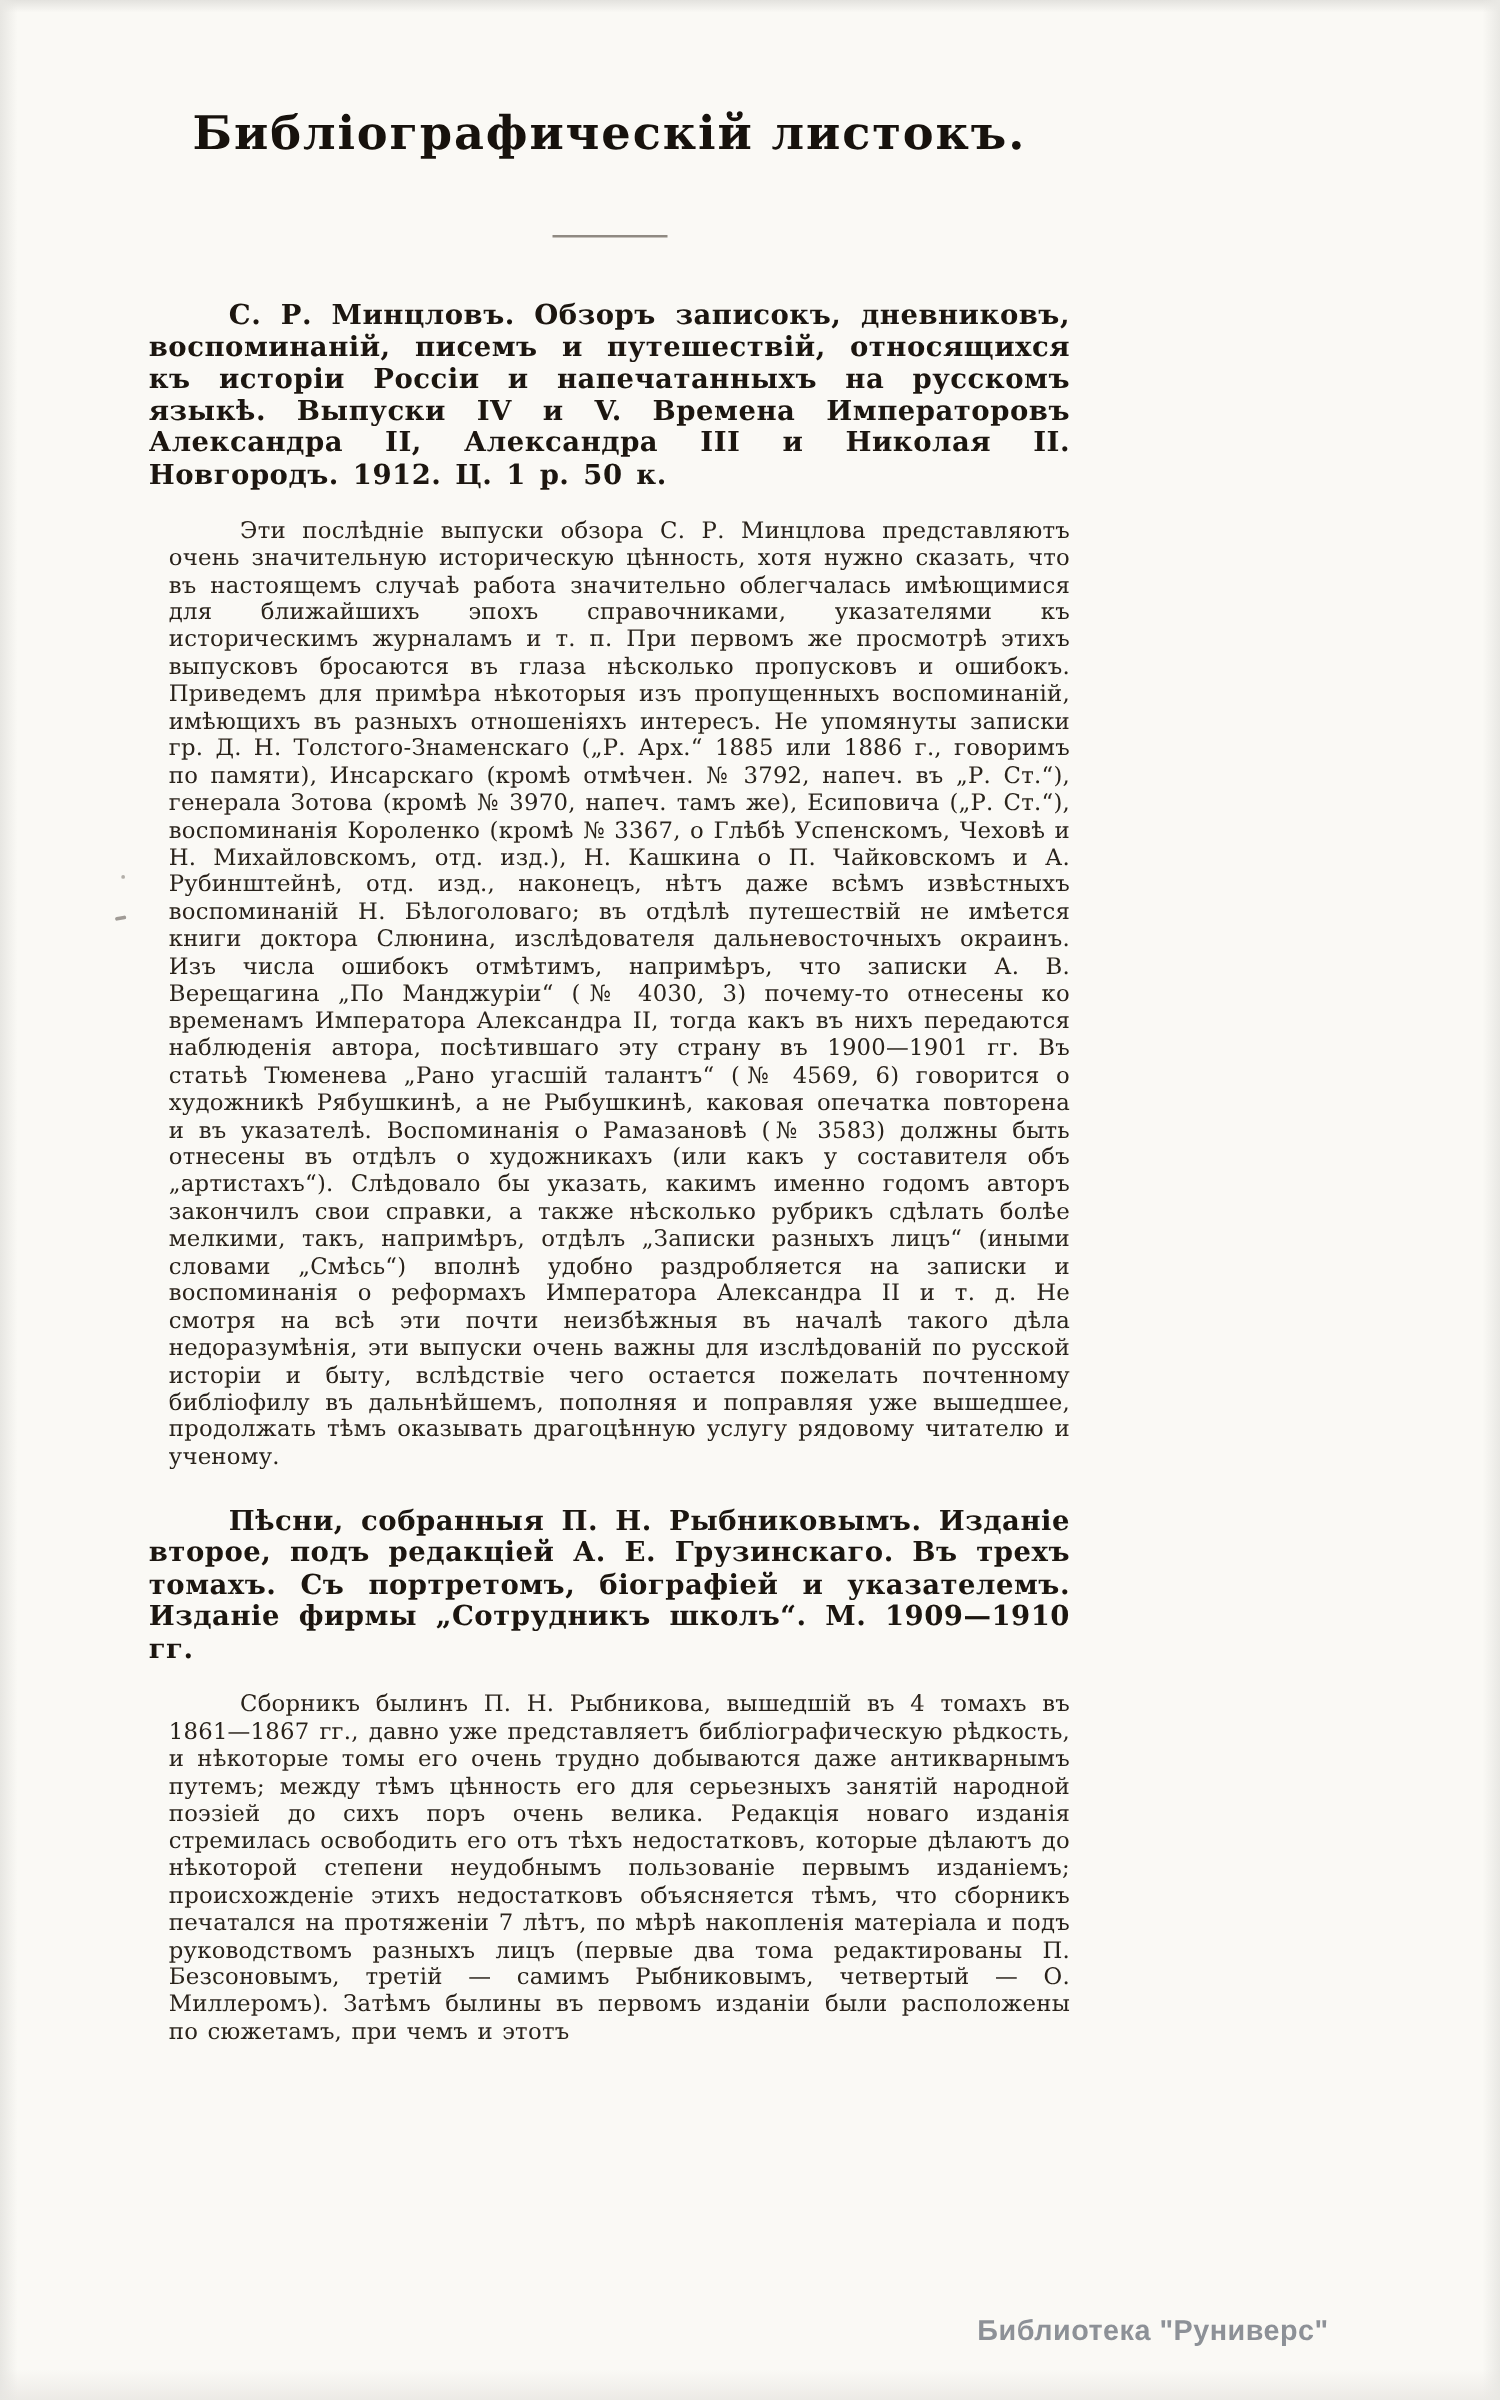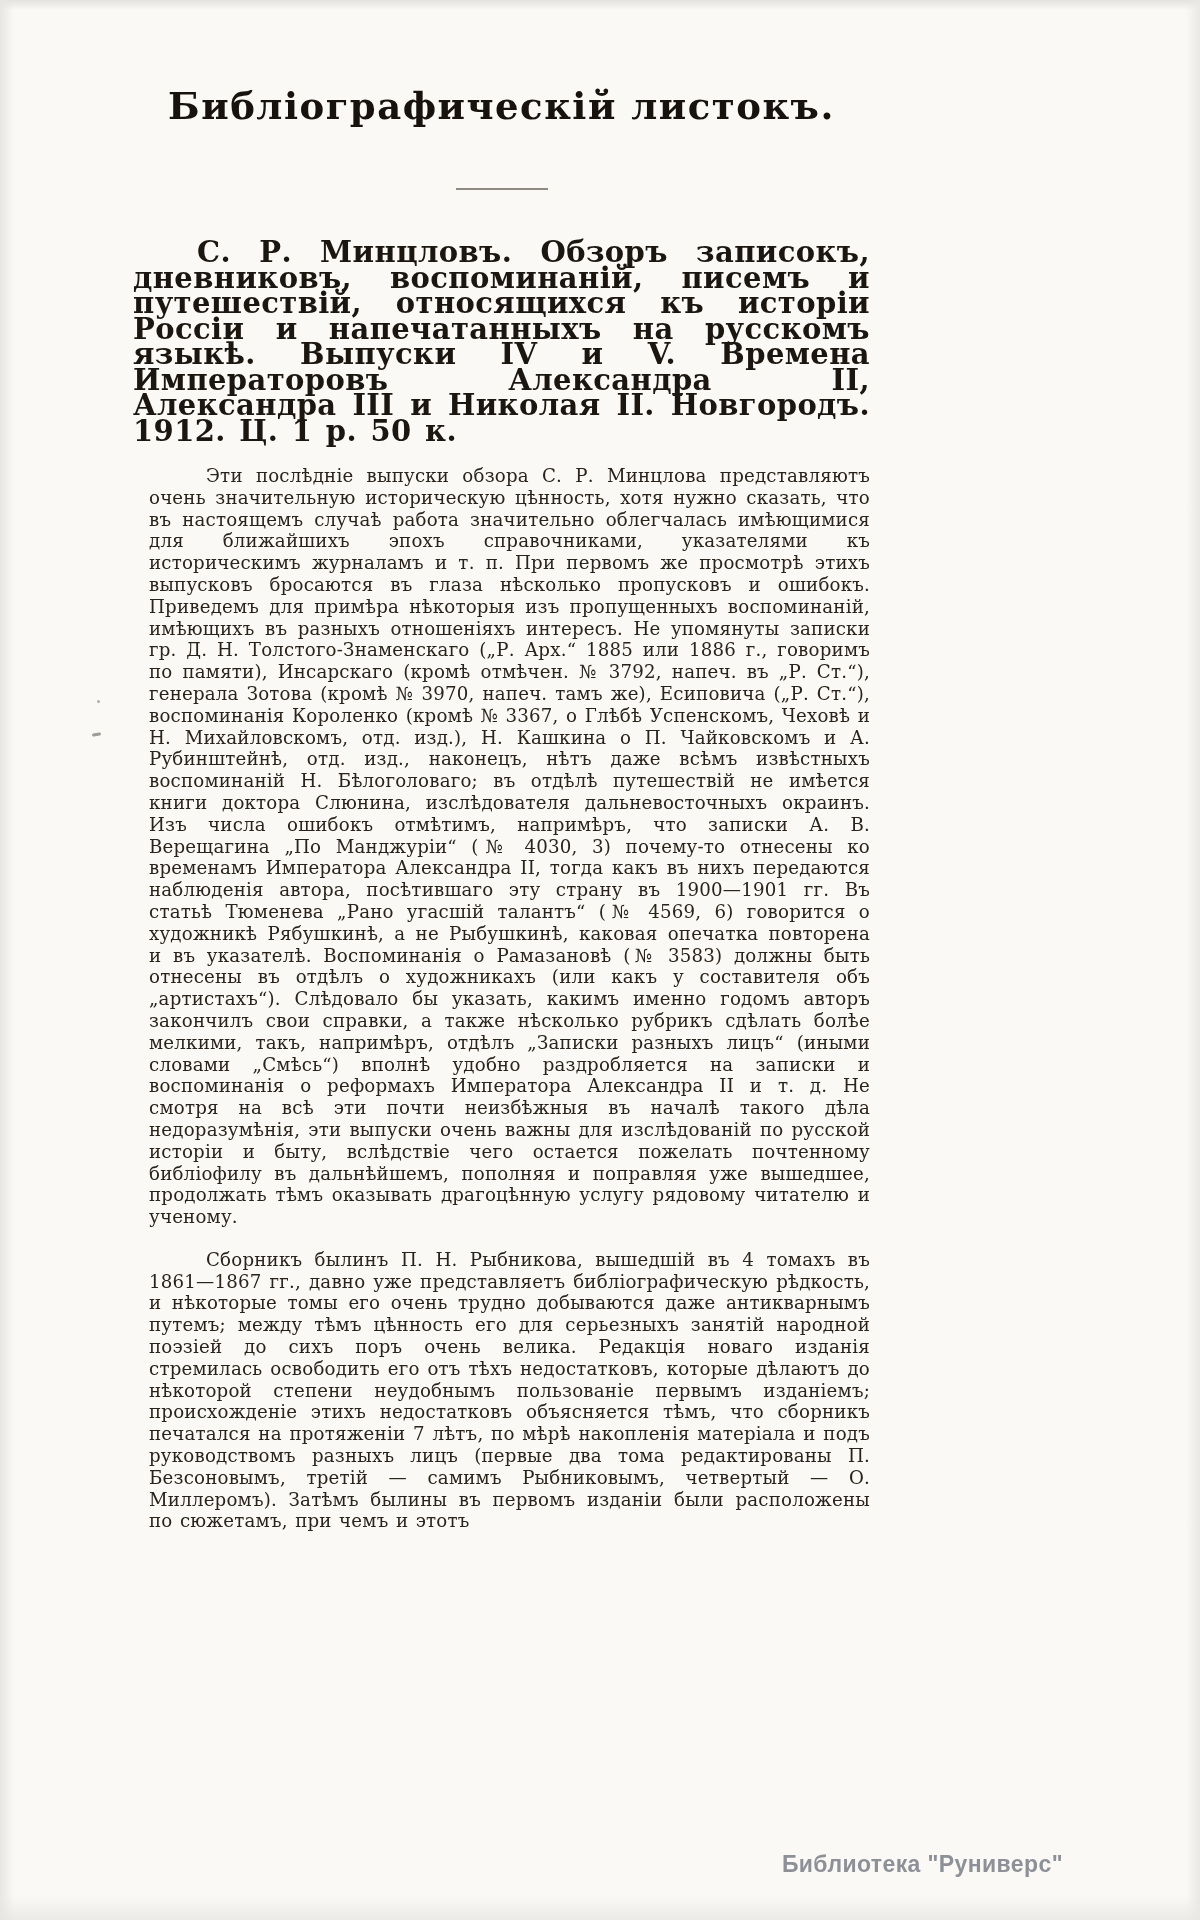"Библіографическій листокъ." .content { left: 133px -> 119px }
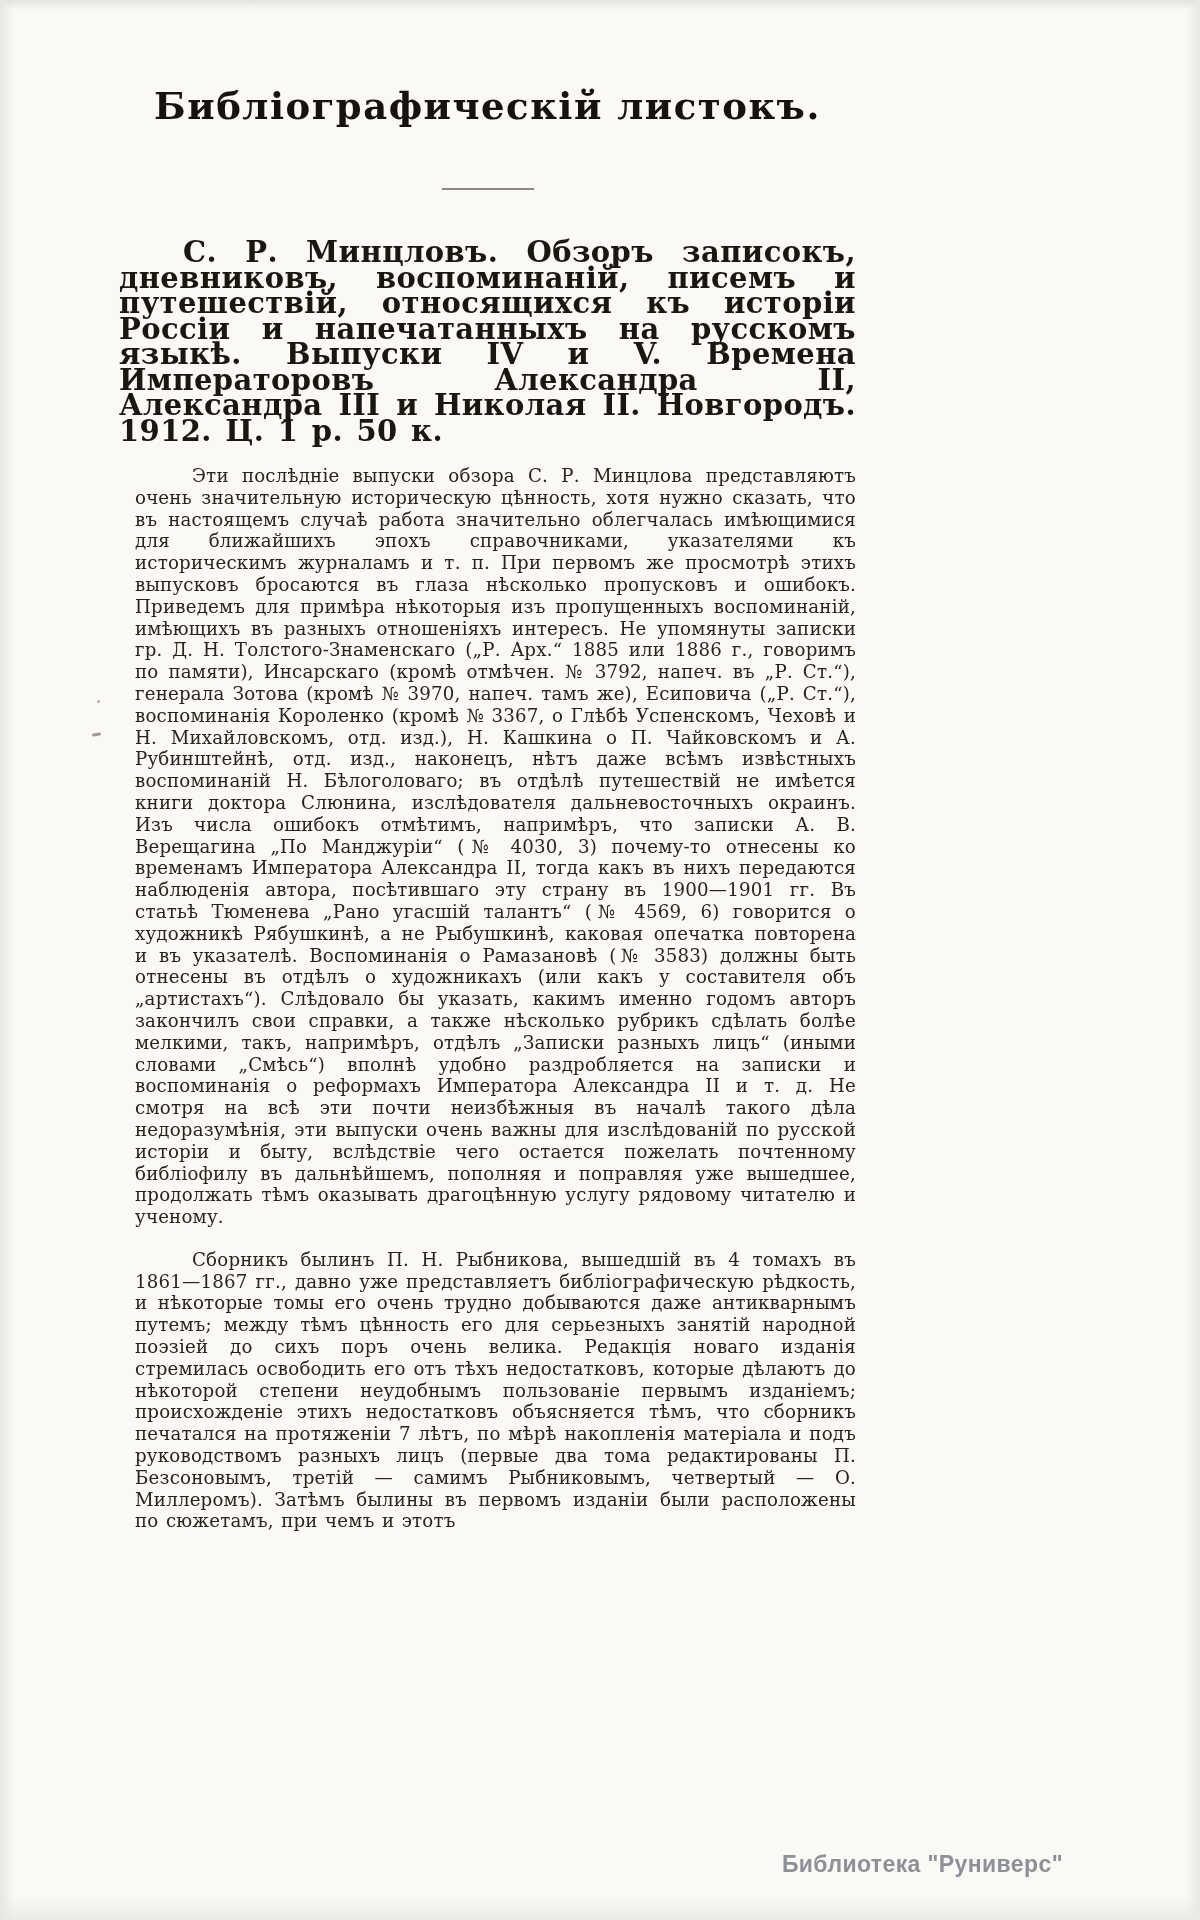"С. Р. Минцловъ. Обзоръ записокъ," .entry-heading { font-size: 29px -> 22px }
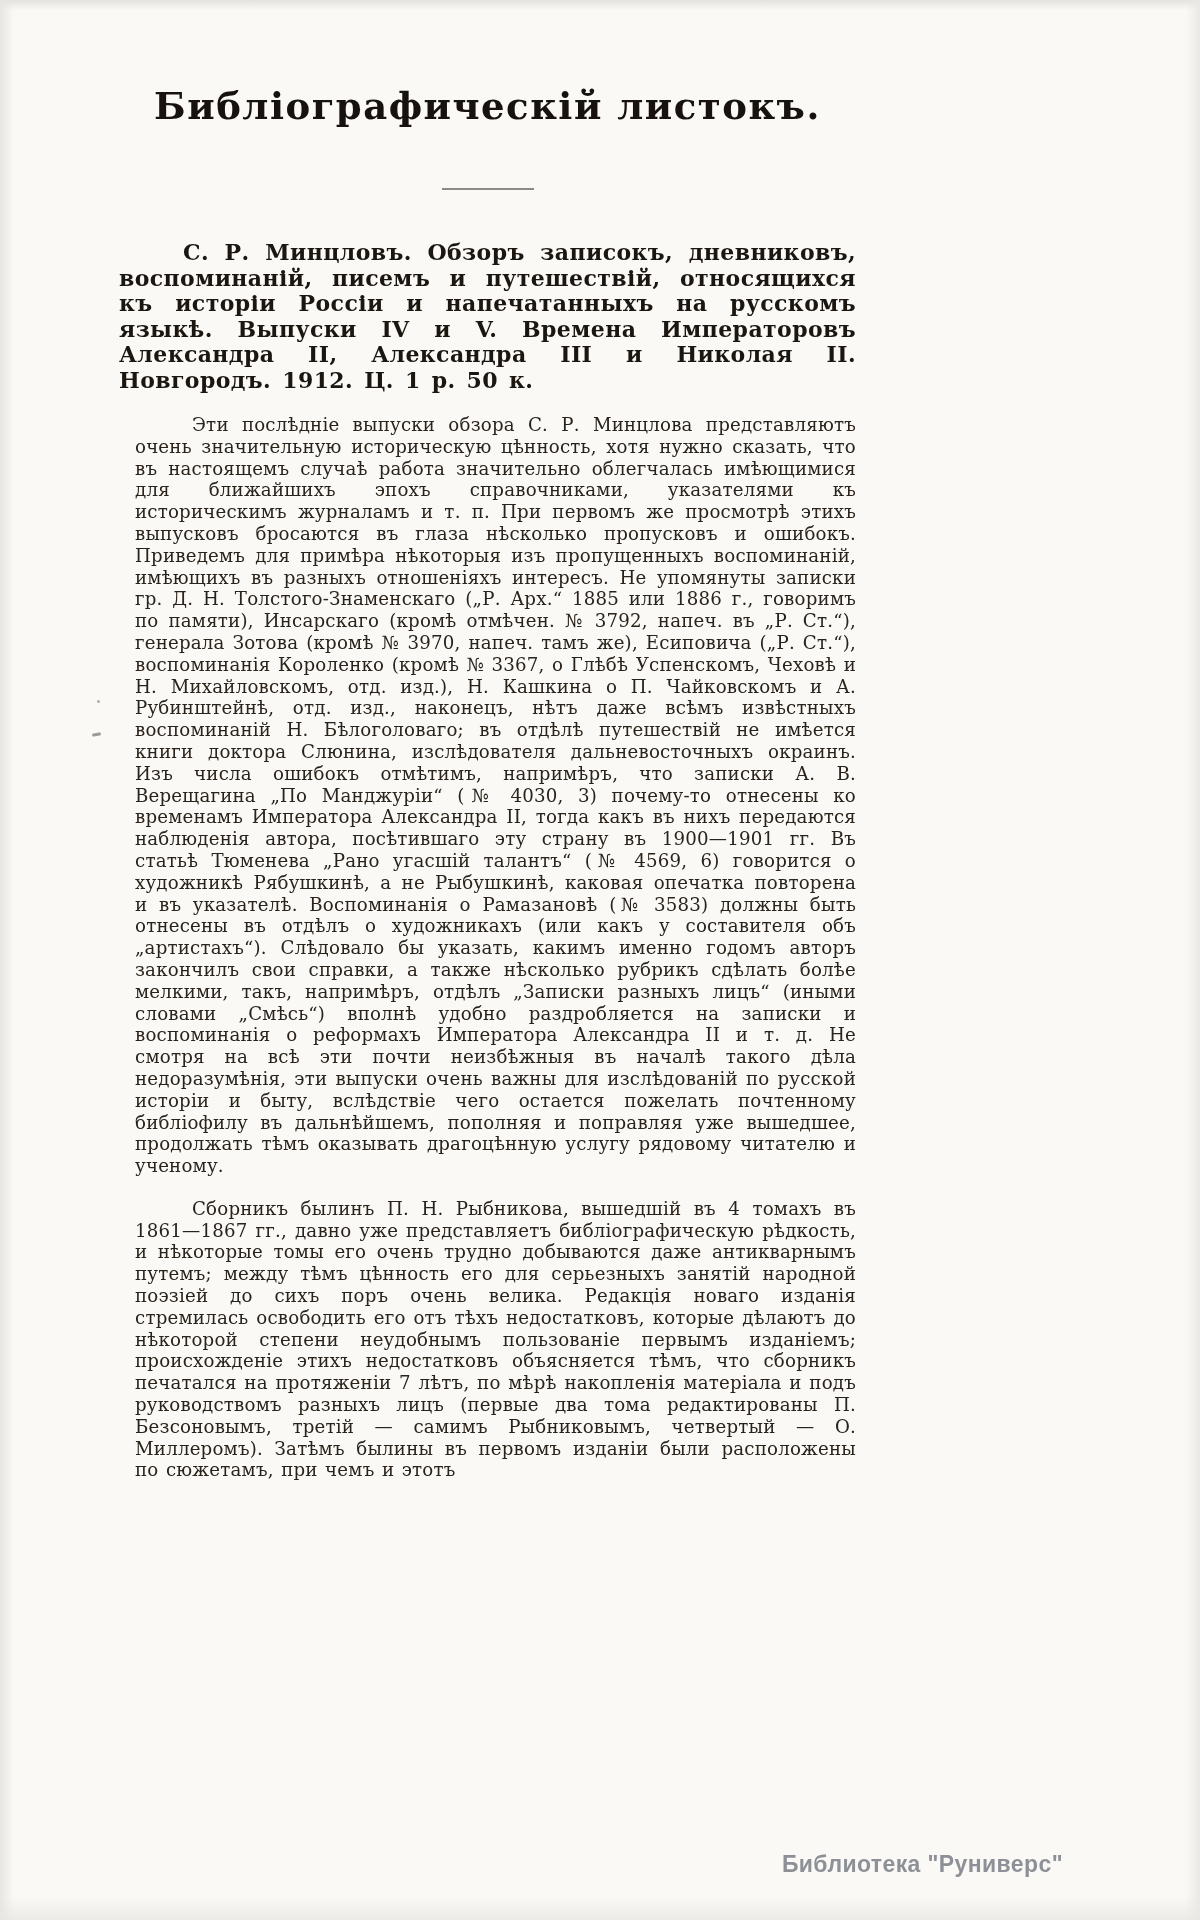"Пѣсни, собранныя П. Н. Рыбниковымъ." p.entry-heading { html: none -> <p>Пѣсни, собранныя П. Н. Рыбниковымъ. Изданіе второе, подъ редакціей А. Е. Грузинскаго. Въ трехъ томахъ. Съ портретомъ, біографіей и указателемъ. Изданіе фирмы „Сотрудникъ школъ“. М. 1909—1910 гг.</p> }
